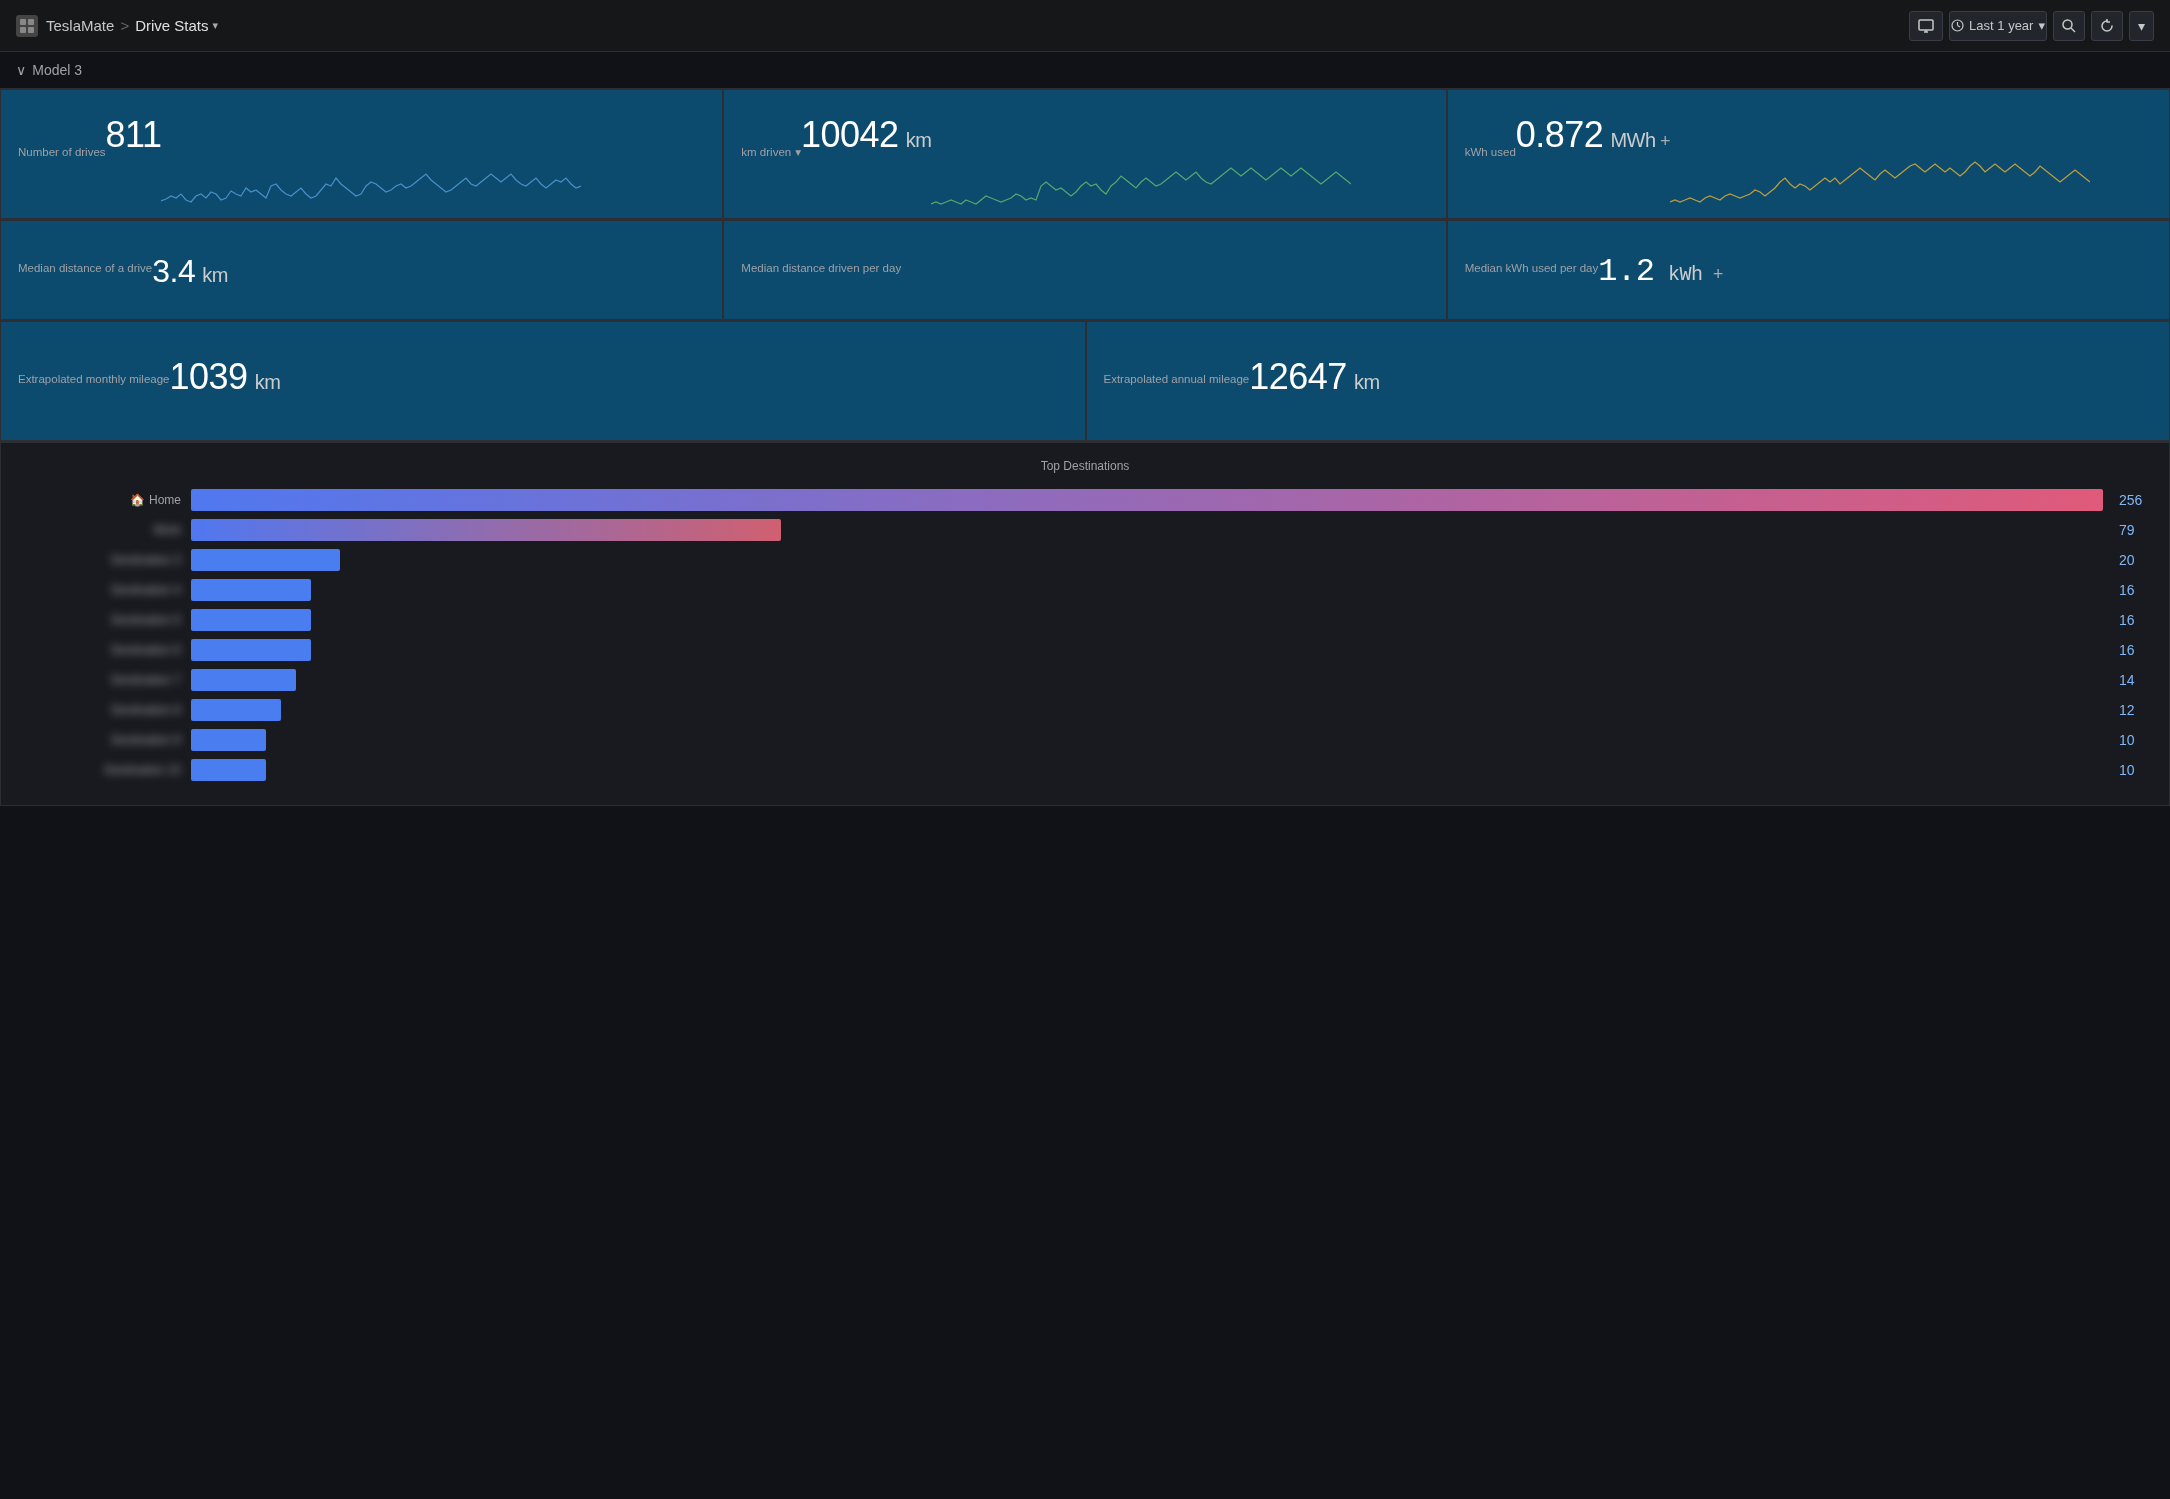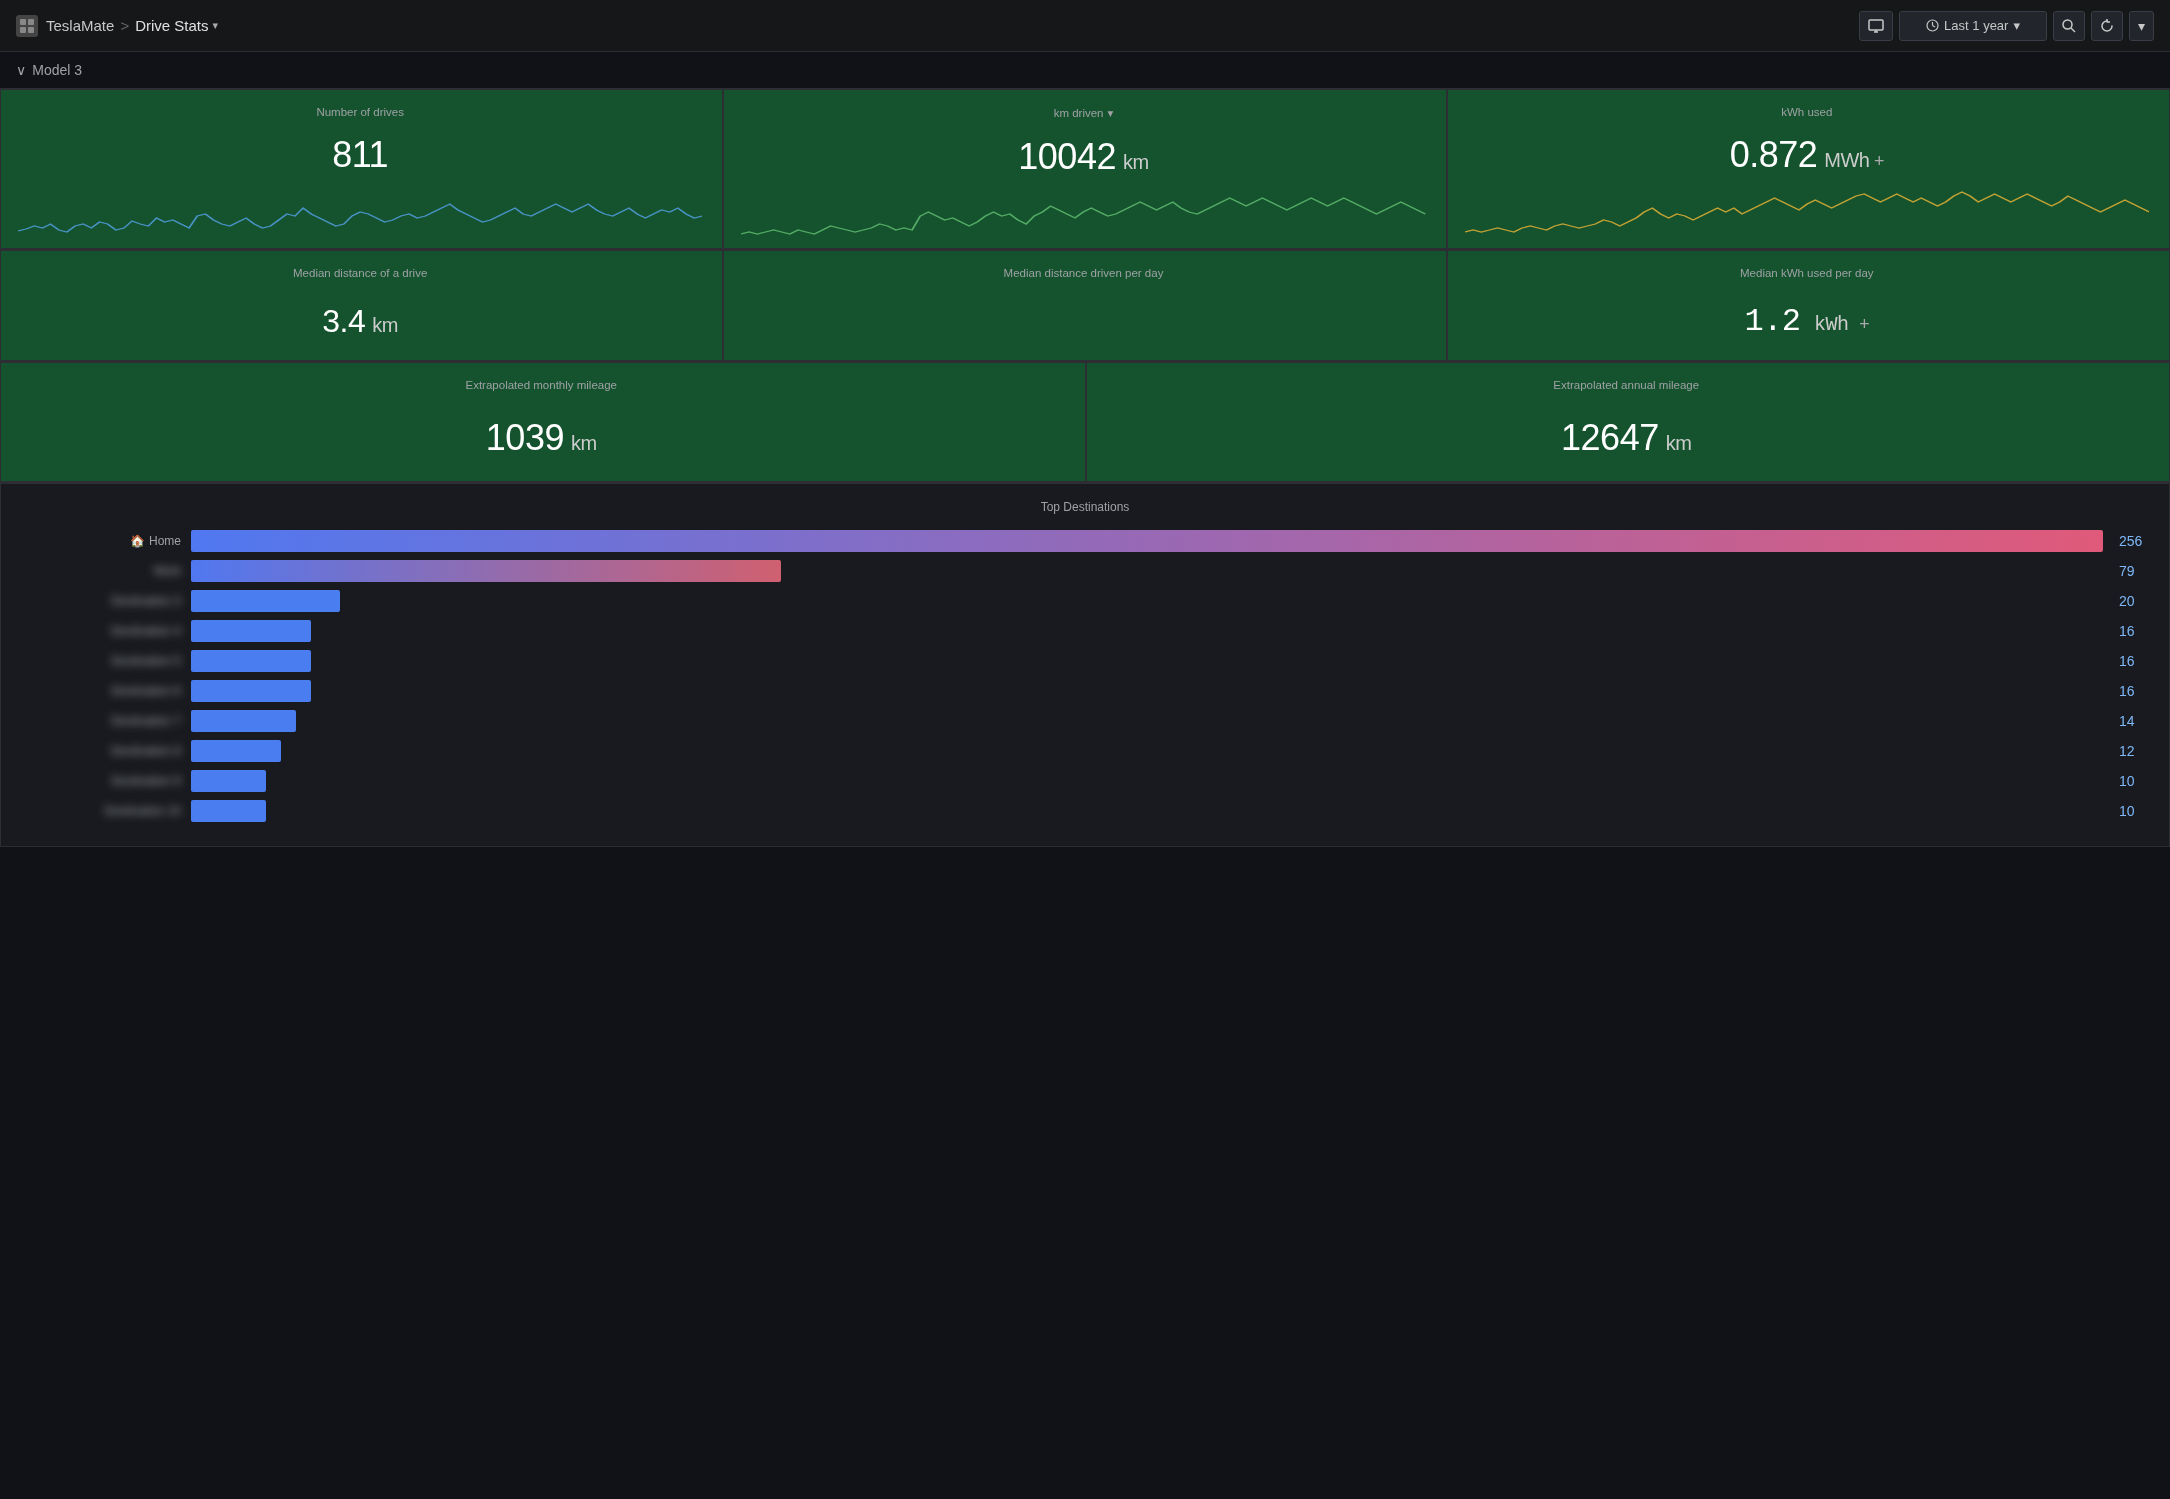"Last 1 year" .time-btn { padding: 4px 26px -> 4px 1px }
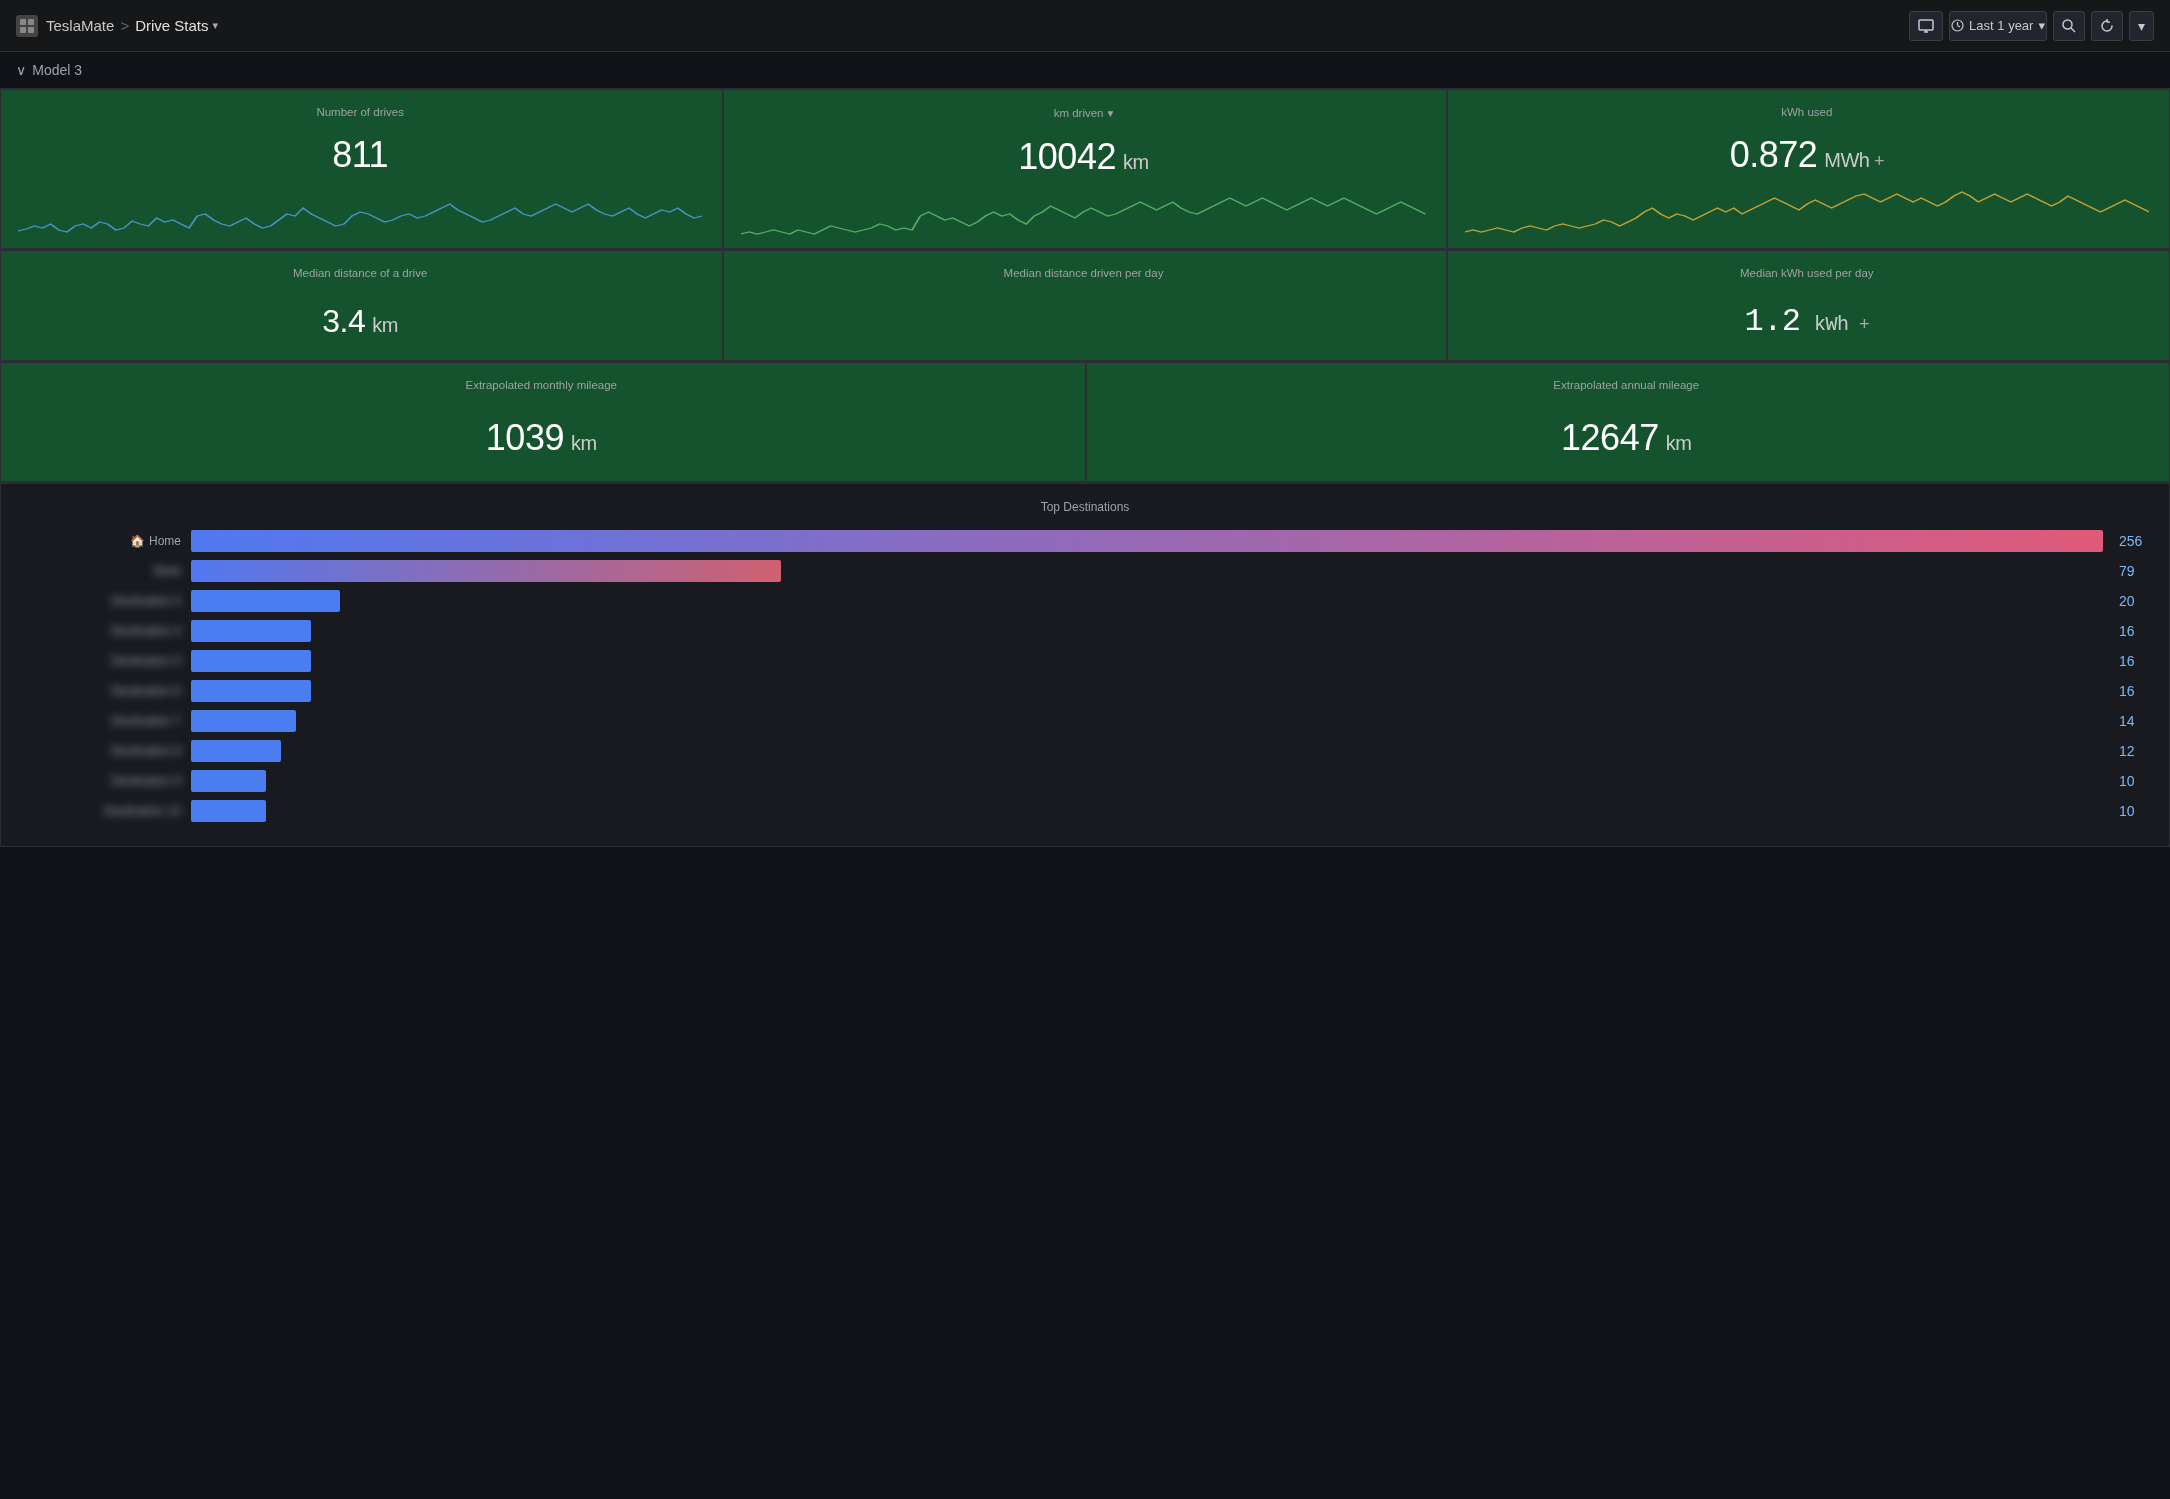"Number of drives" .stat-card { background: #14532d -> #0c4a6e; flex-direction: column -> row }
